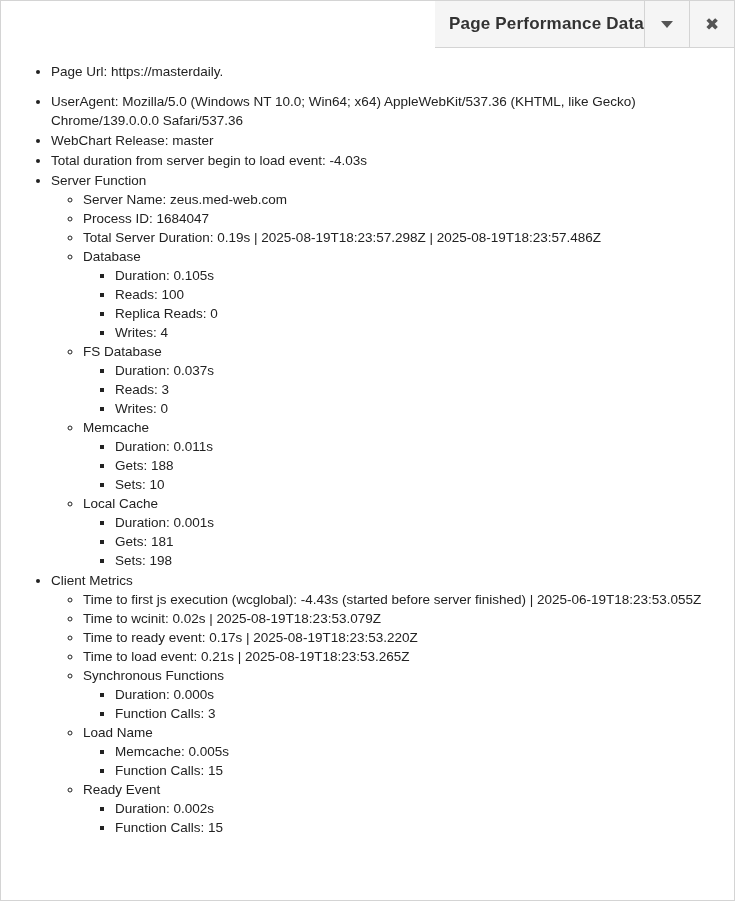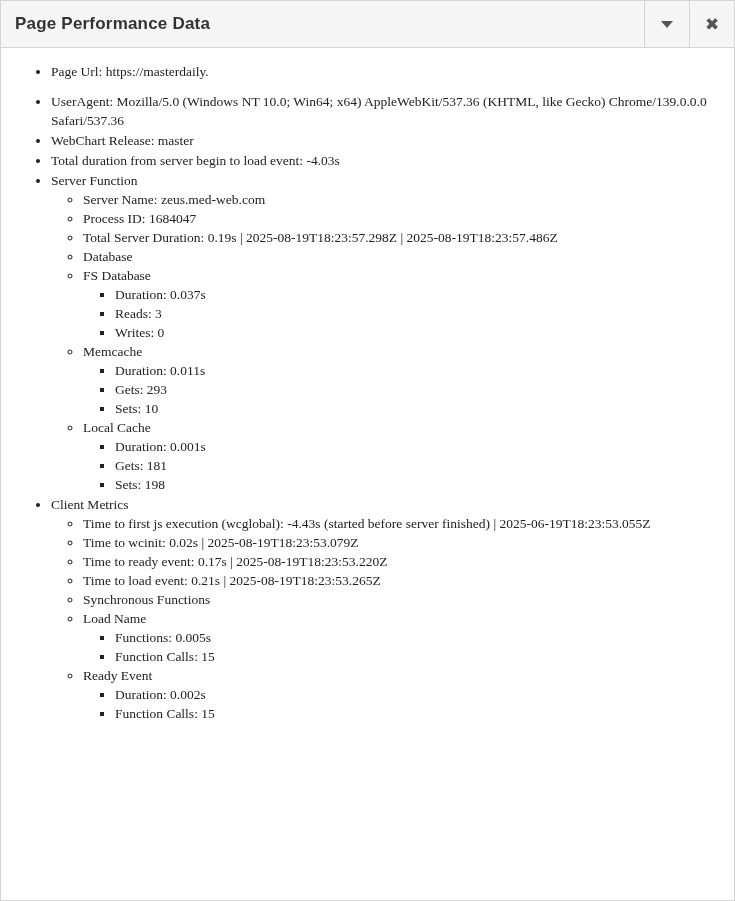"Page Performance Data" .panel { align-items: none -> flex-end }
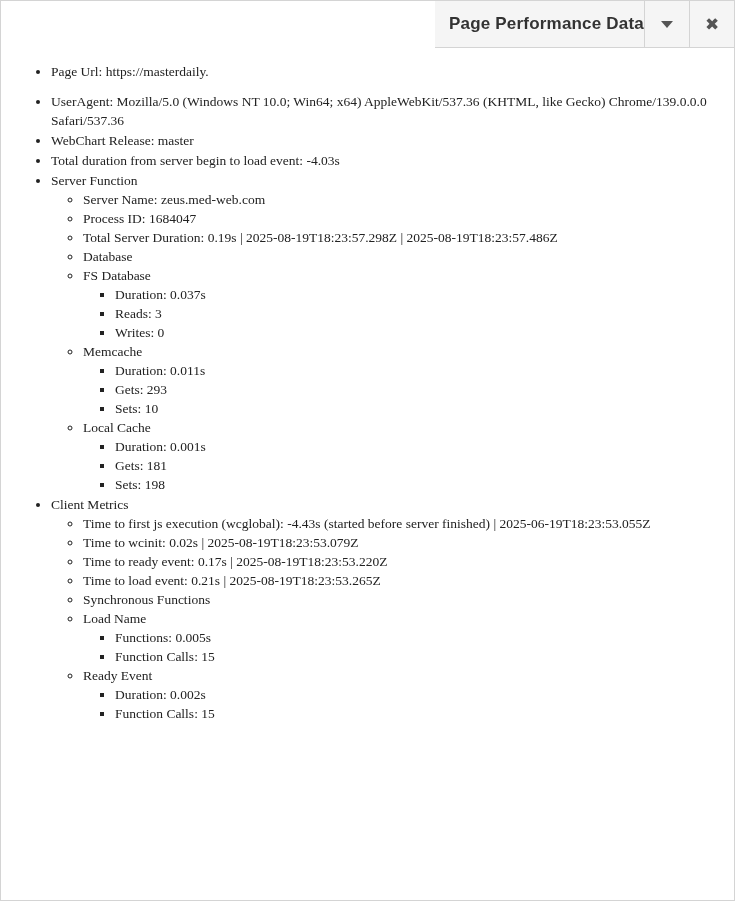"Page Url: https://masterdaily." .content { font-family: Liberation Serif, serif -> none }
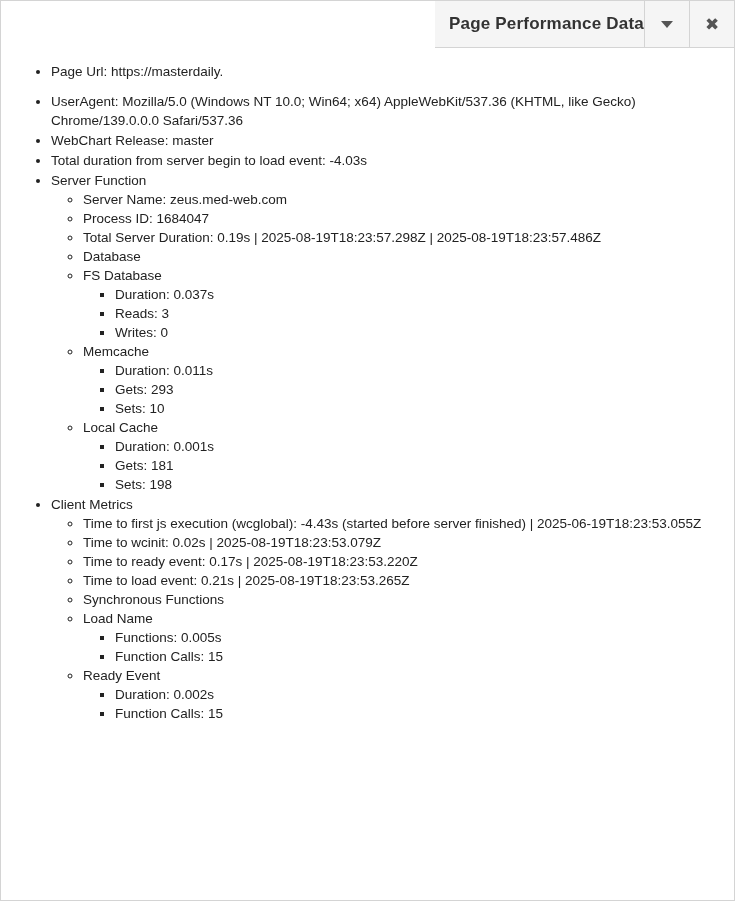"Duration: 0.105s" ul.lvl3 { html: none -> <ul> <li><span>Duration: 0.105s</span></li> <li><span>Reads: 100</span></li> <li><span>Replica Reads: 0</span></li> <li><span>Writes: 4</span></li> </ul> }
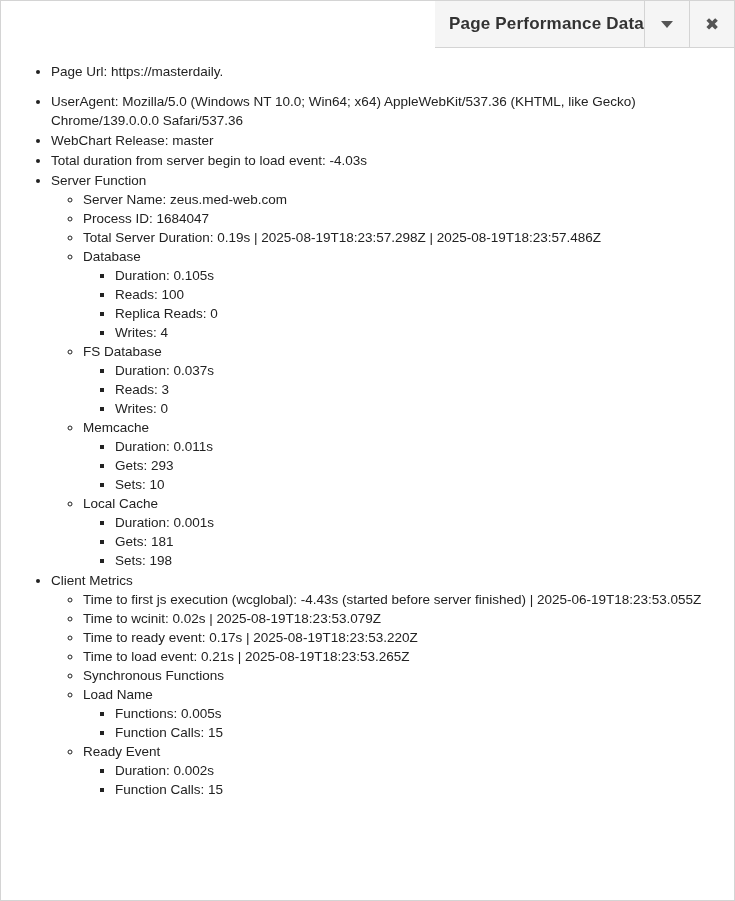"Gets: 293" span.txt { text: 293 -> 188 }
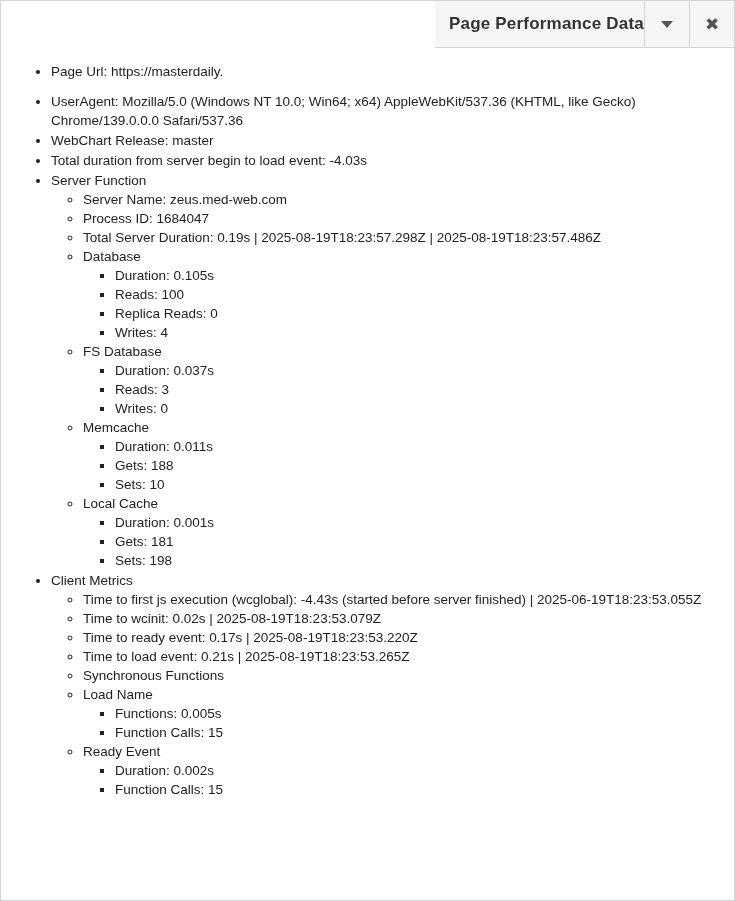"Duration: 0.000s" ul.lvl3 { html: none -> <ul> <li><span>Duration: 0.000s</span></li> <li><span>Function Calls: 3</span></li> </ul> }
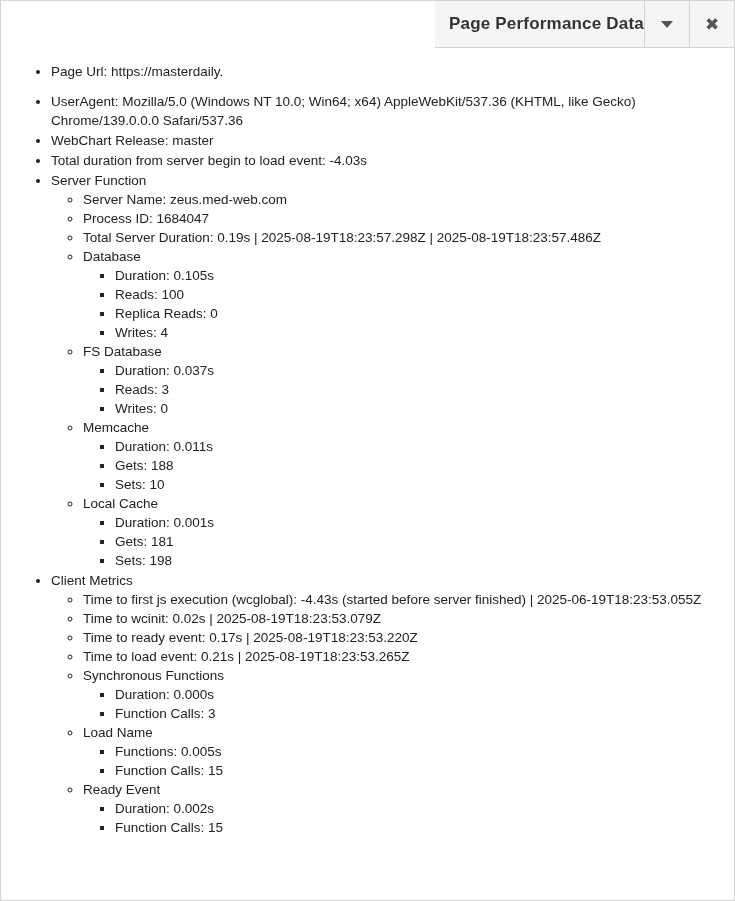"Functions: 0.005s" span.txt { text: Functions -> Memcache }
